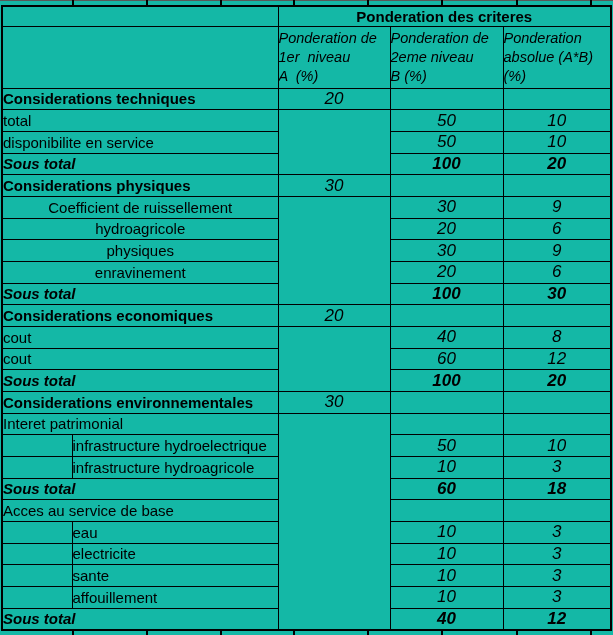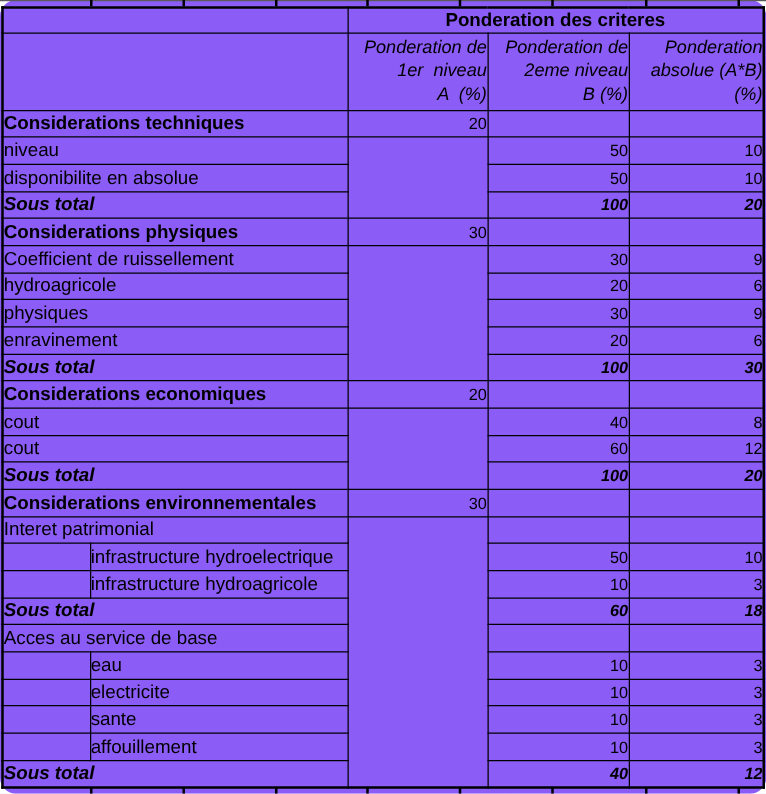"Ponderation des criteres" .canvas { background: #8b5cf6 -> #14b8a6; border-radius: 13px -> none }
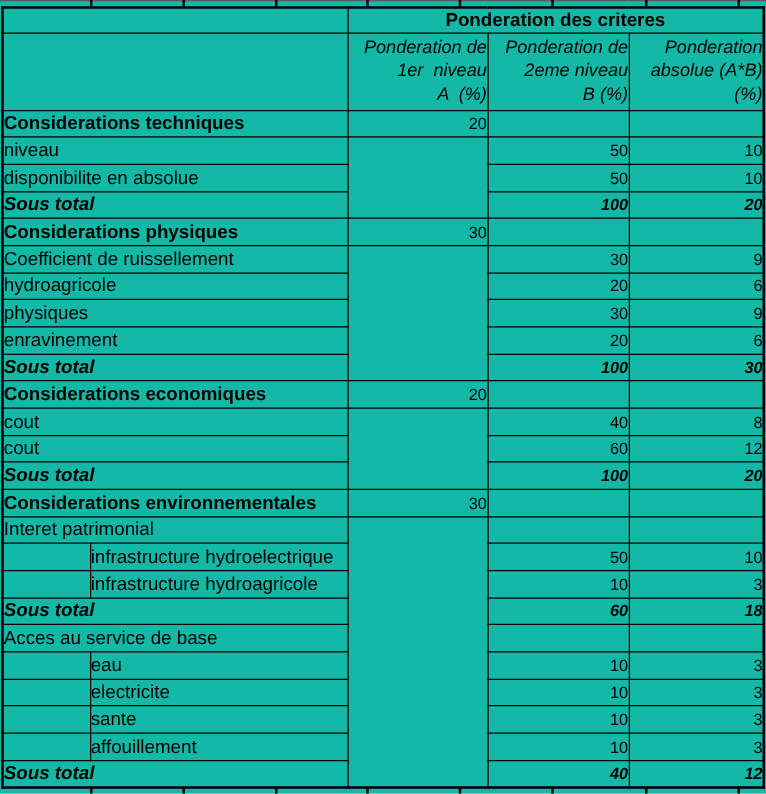"Ponderation de" .hdr { text-align: right -> left }
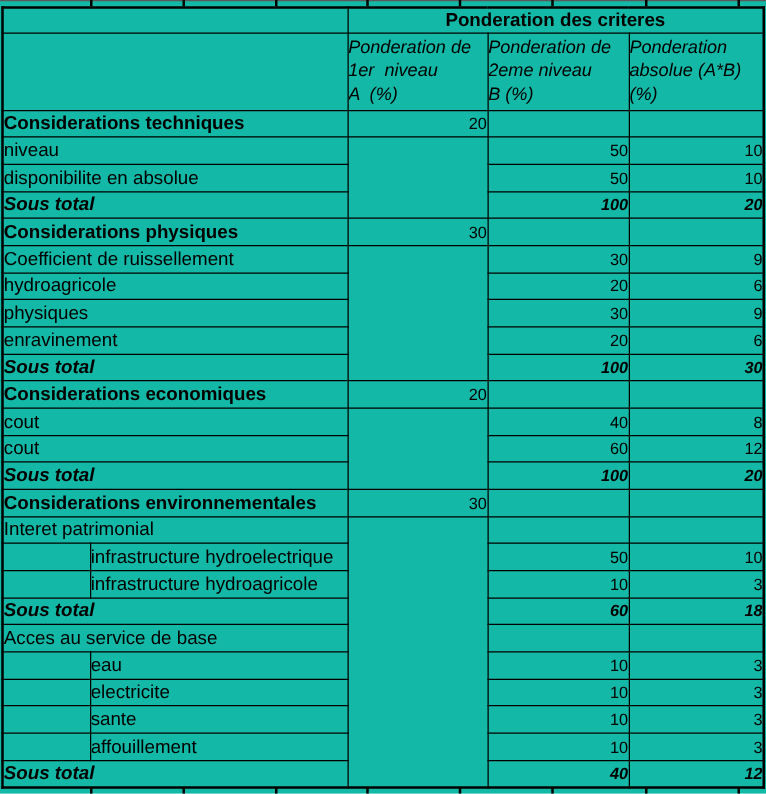"20" .num { font-size: 13px -> 17px; font-style: none -> italic; text-align: right -> center }
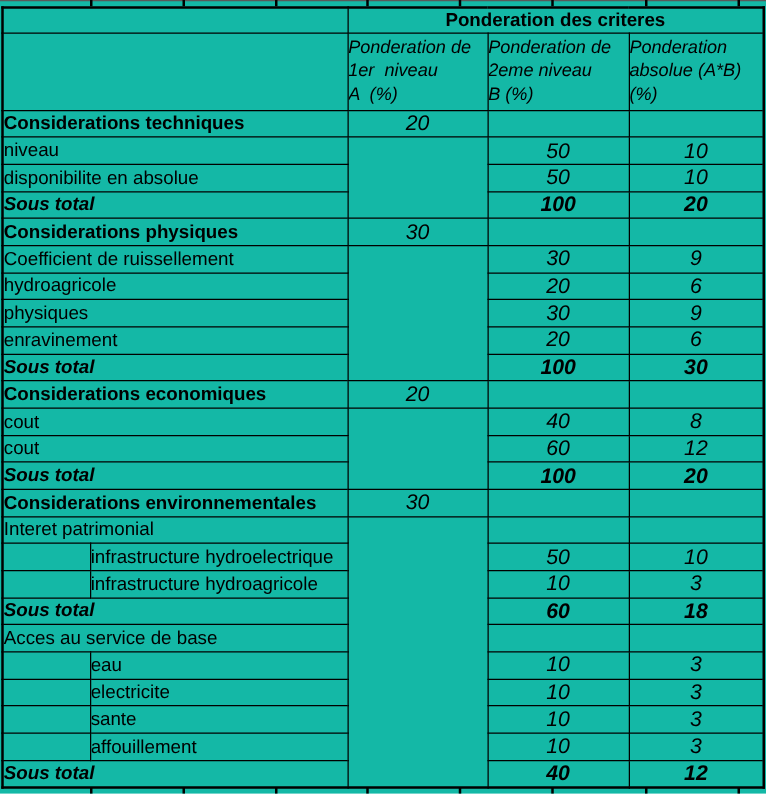"niveau" td.lbl { text: niveau -> total }
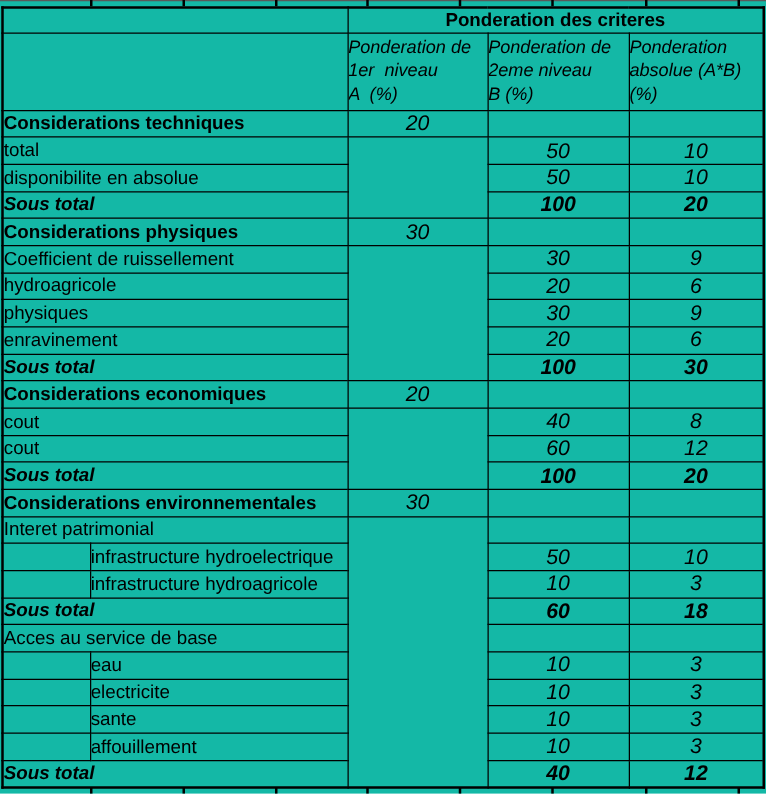"disponibilite en absolue" td.lbl { text: absolue -> service }
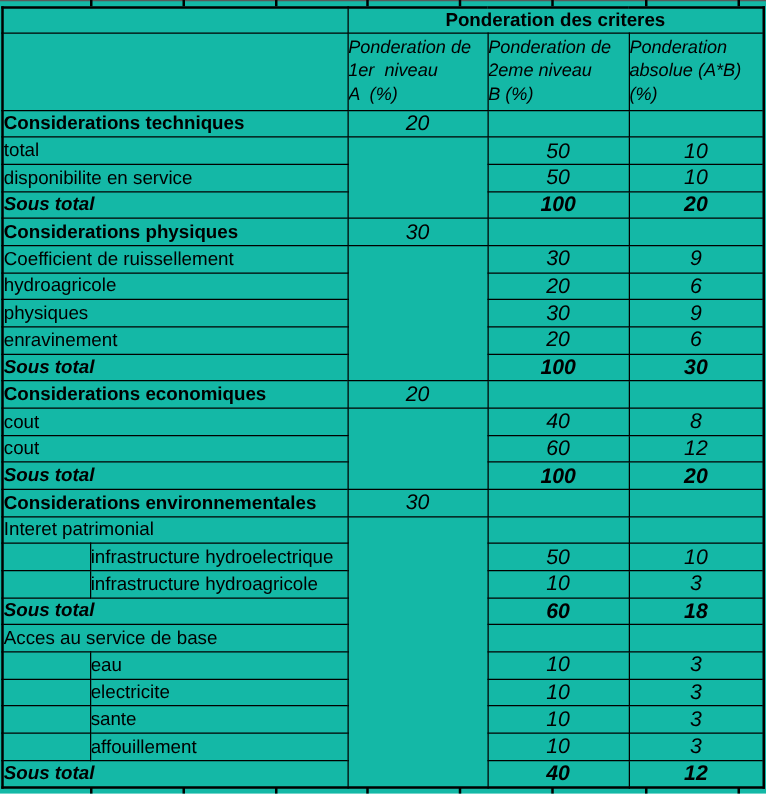"Coefficient de ruissellement" .ctr { text-align: left -> center }
